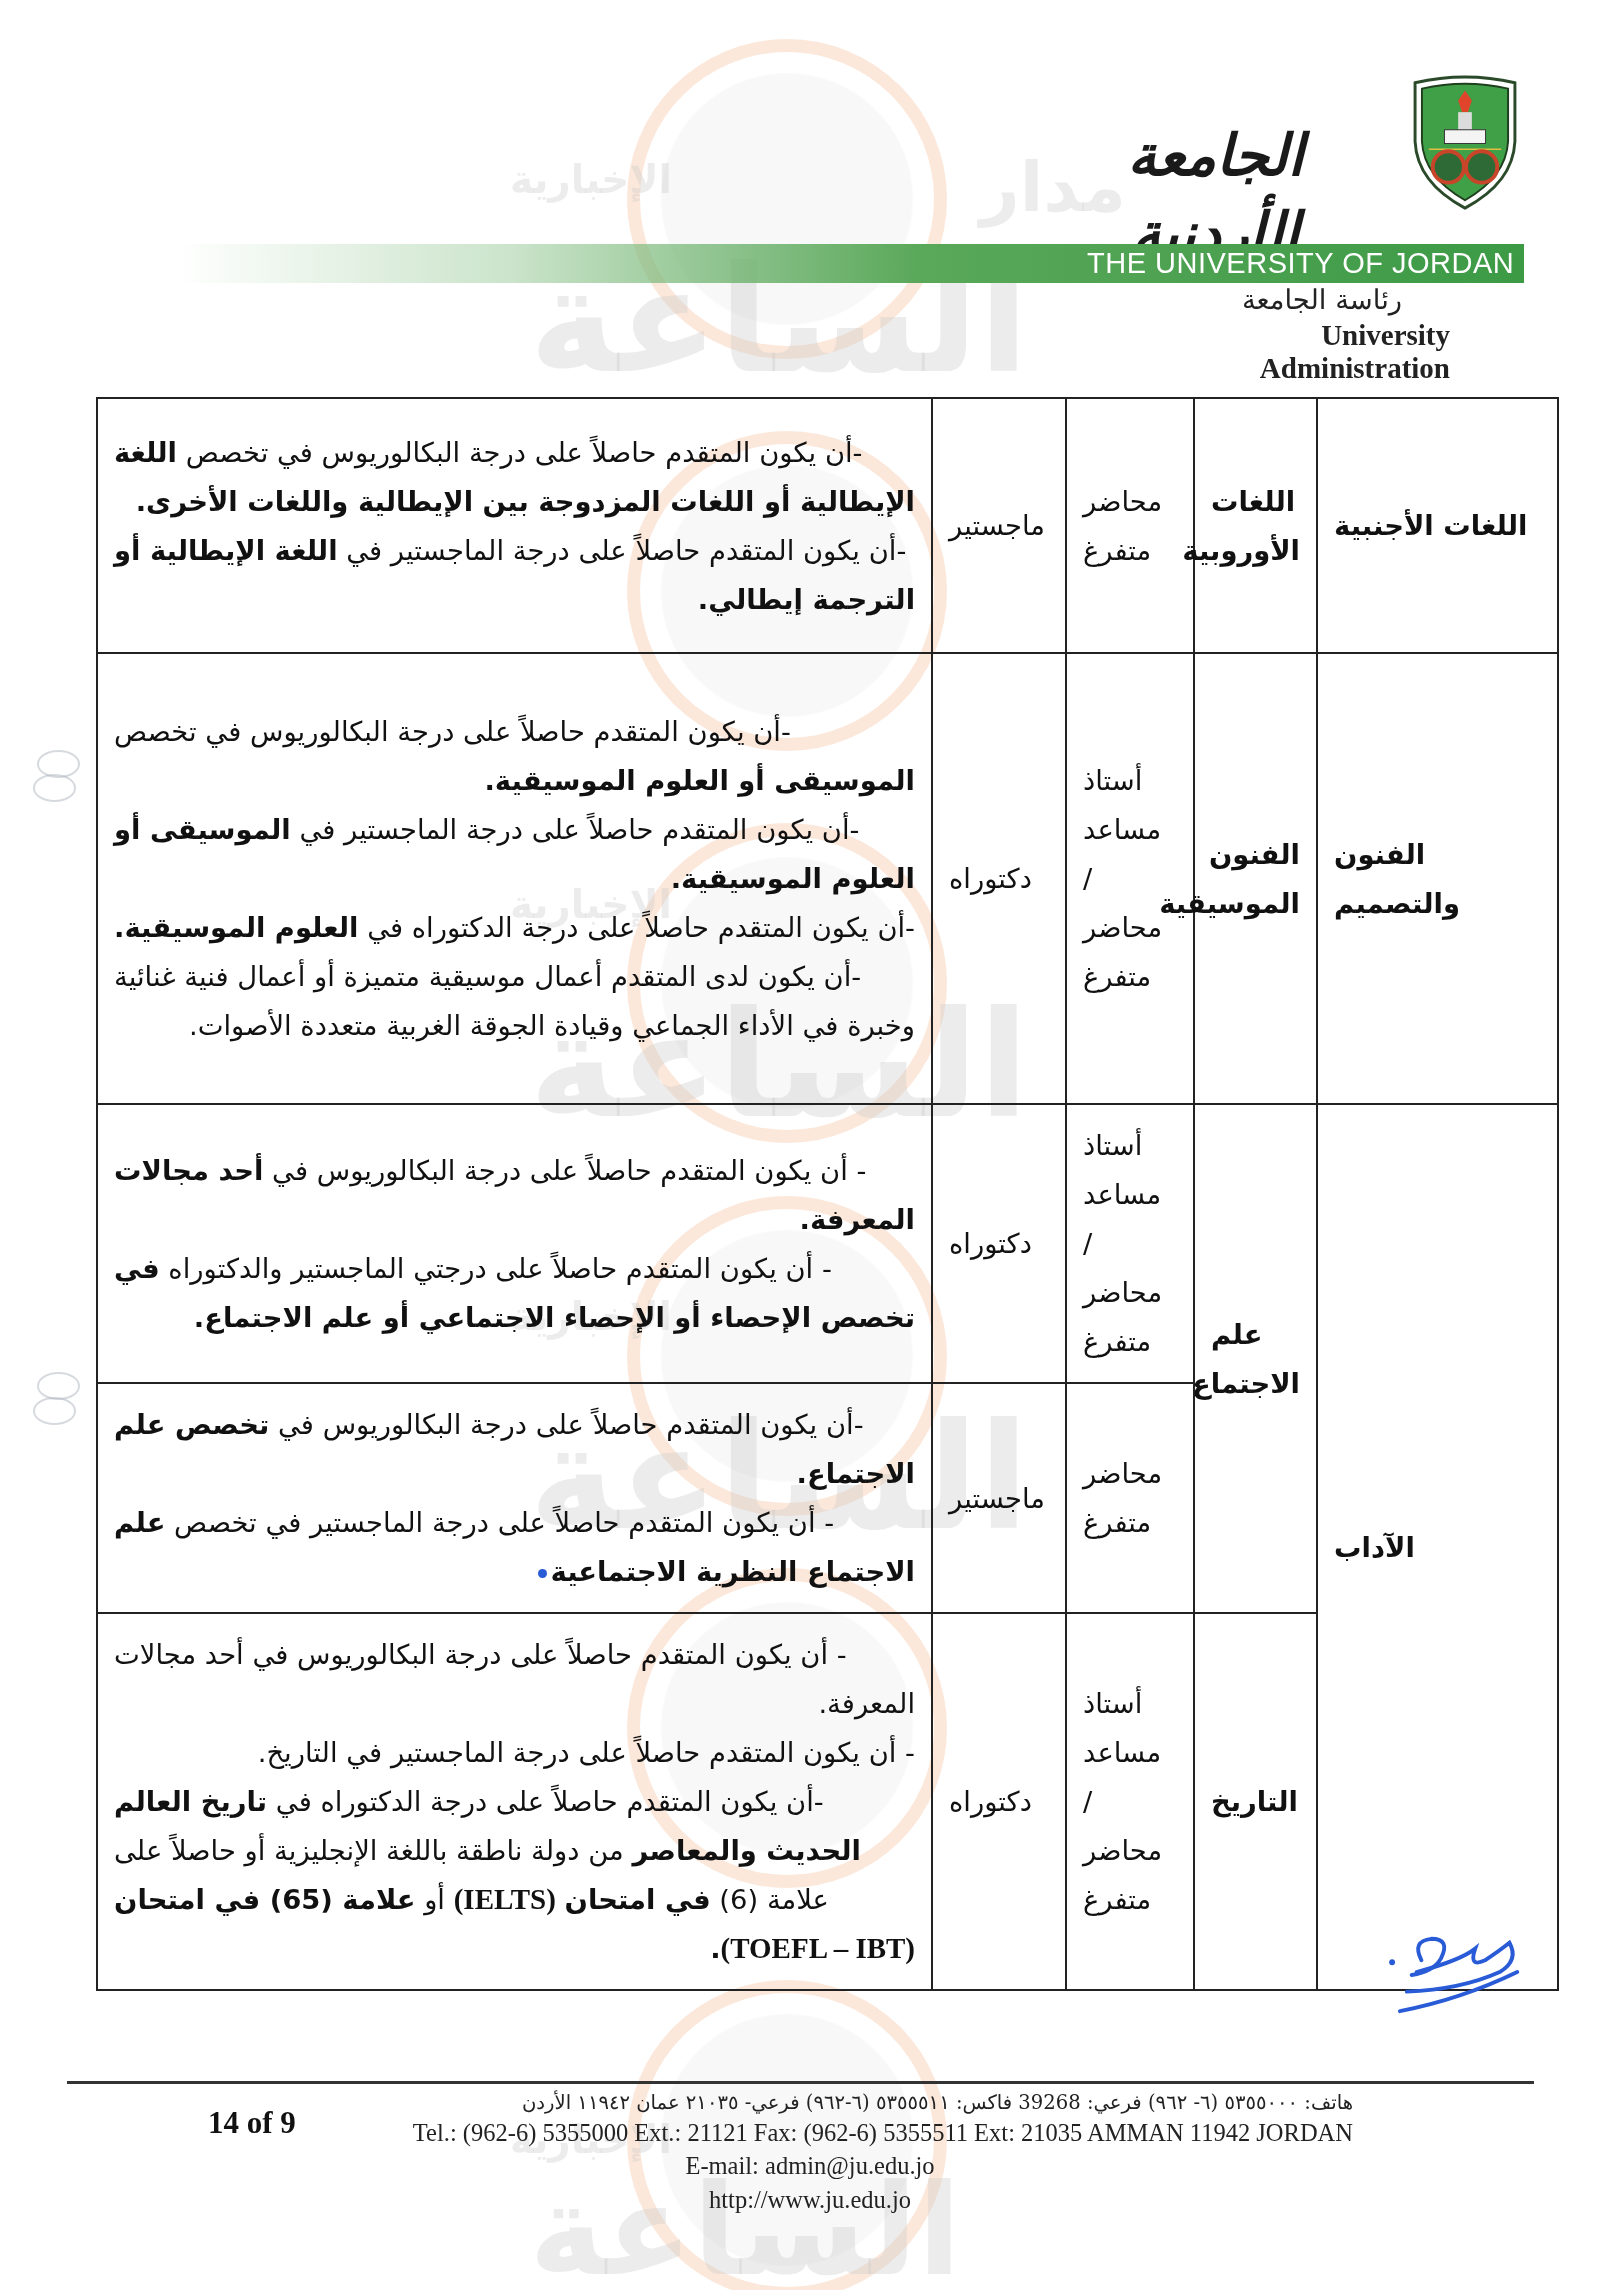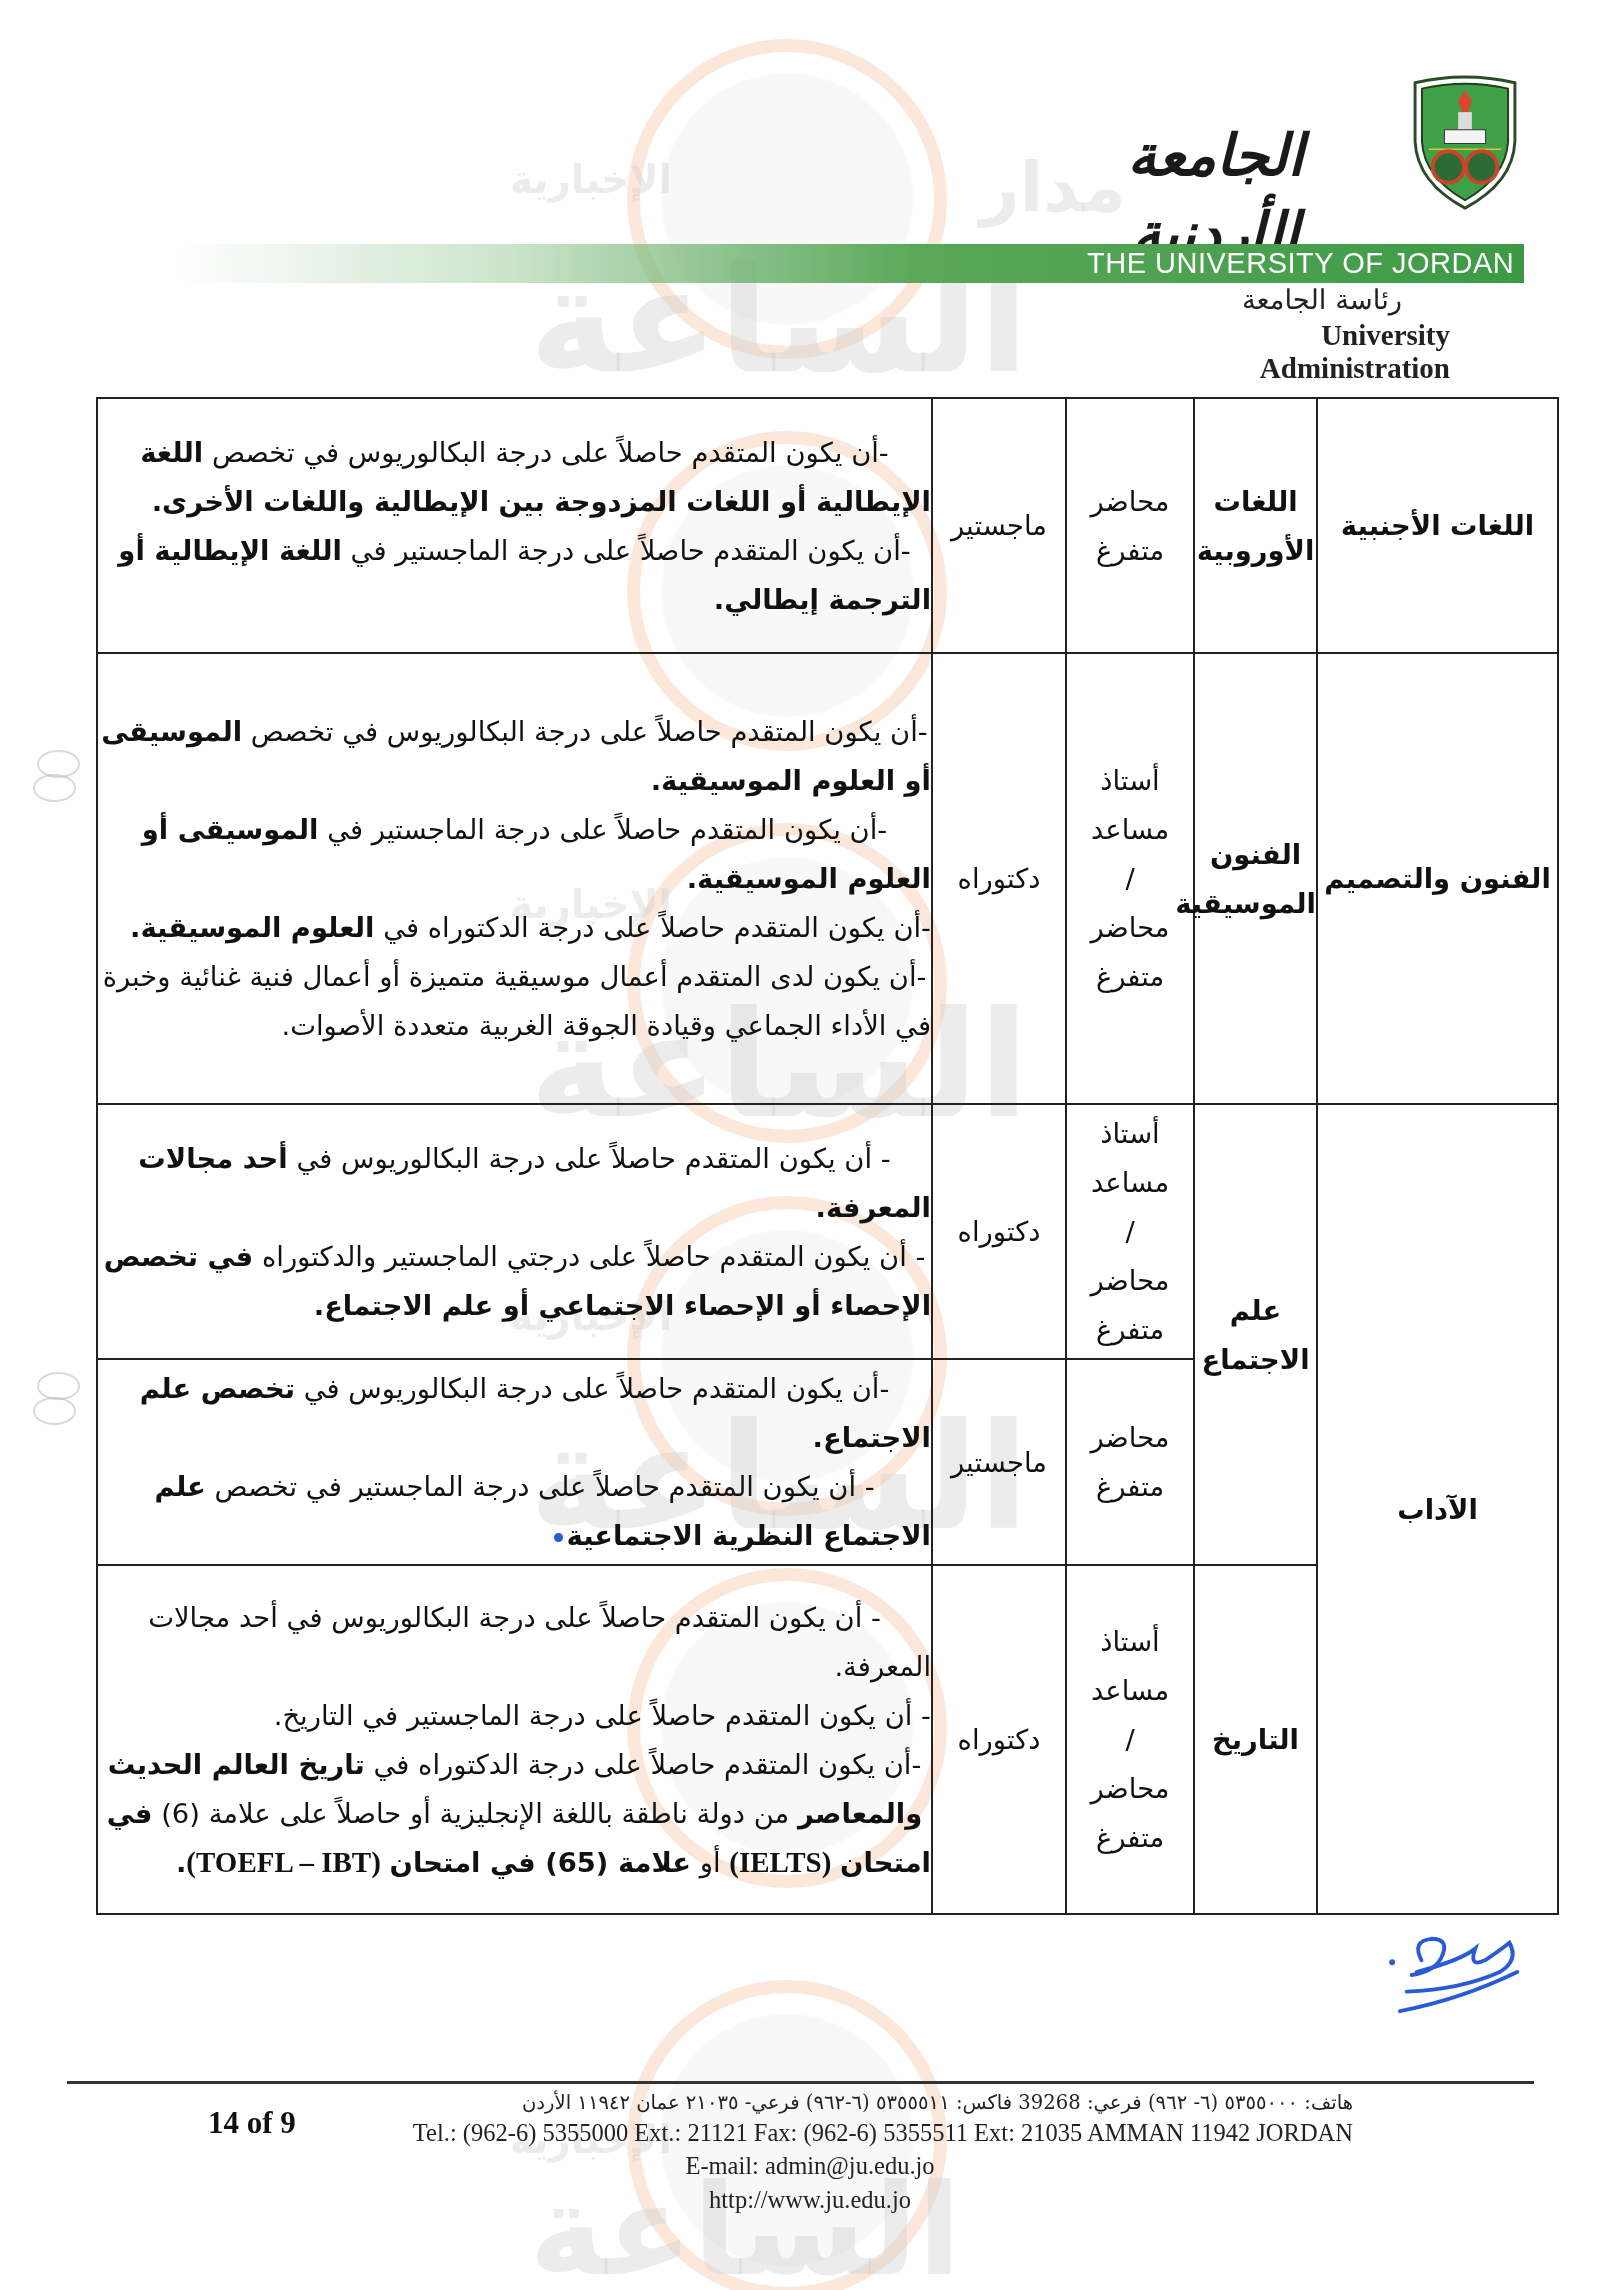"-أن يكون المتقدم حاصلاً على" table.grid td { padding: 0 -> 16px; text-align: center -> left }
